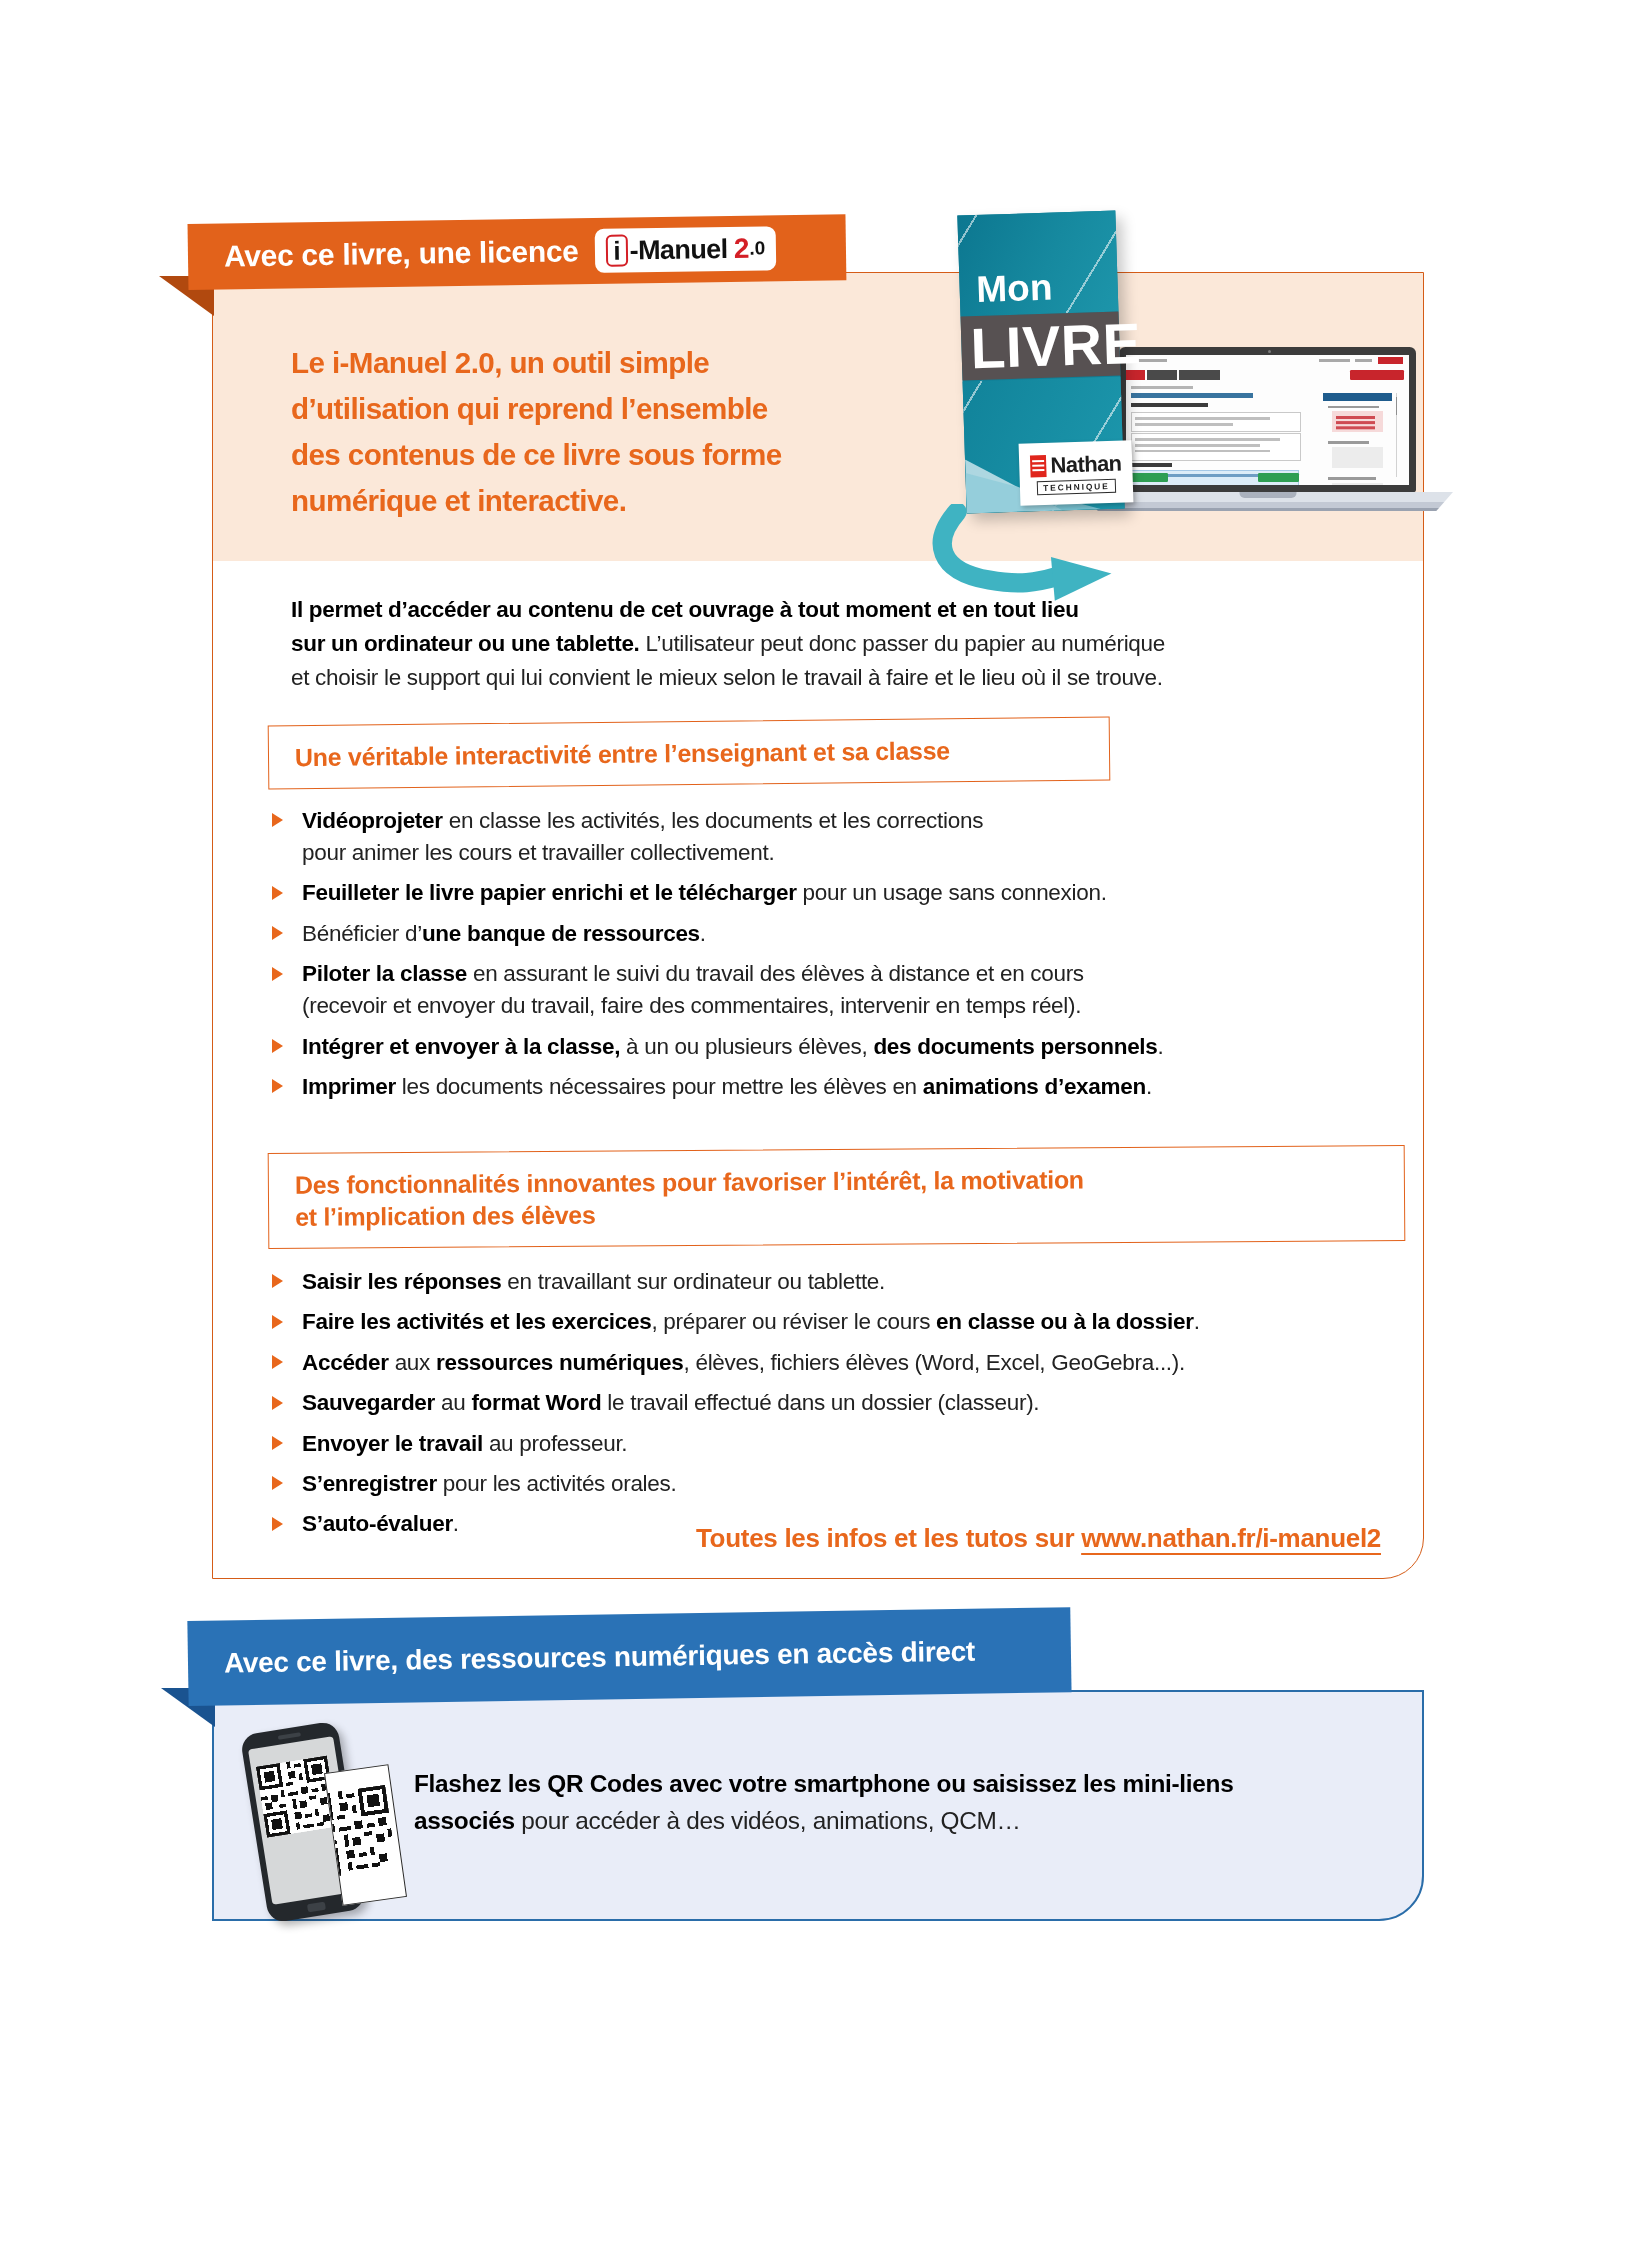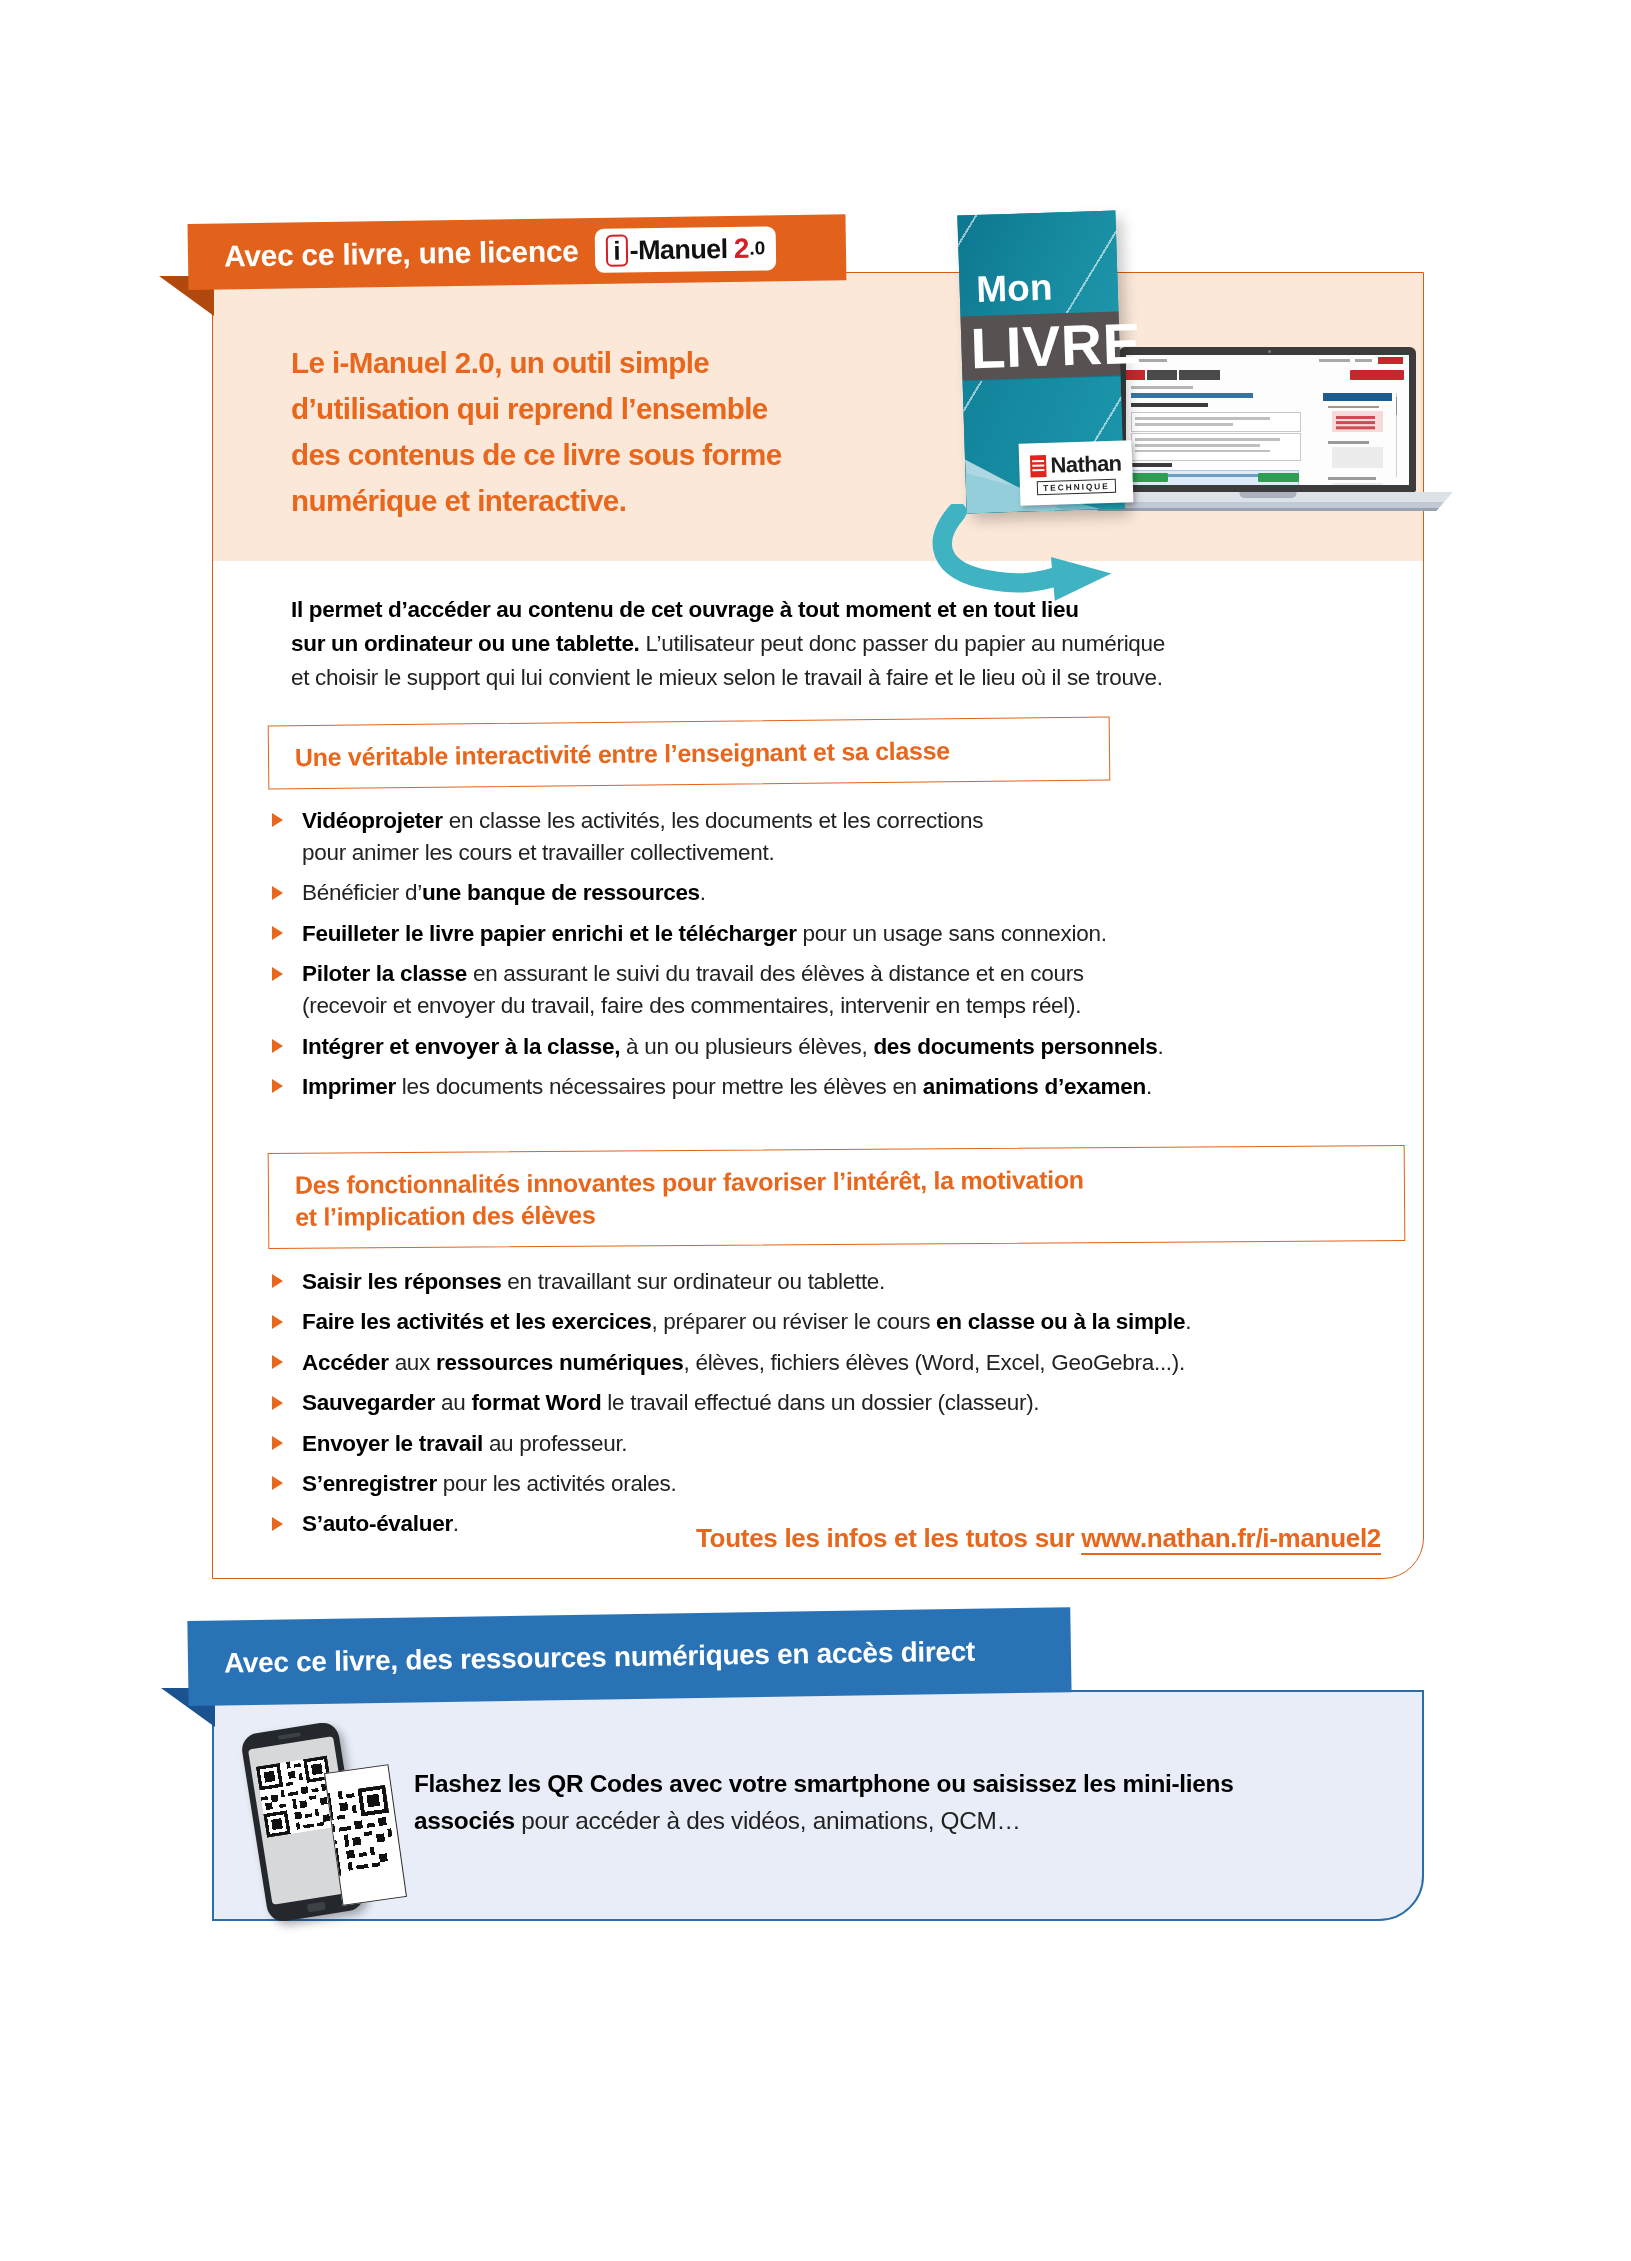"Bénéficier d’une banque de ressources." li { order: before "Feuilleter le livre papier enrichi" -> after "Feuilleter le livre papier enrichi" }
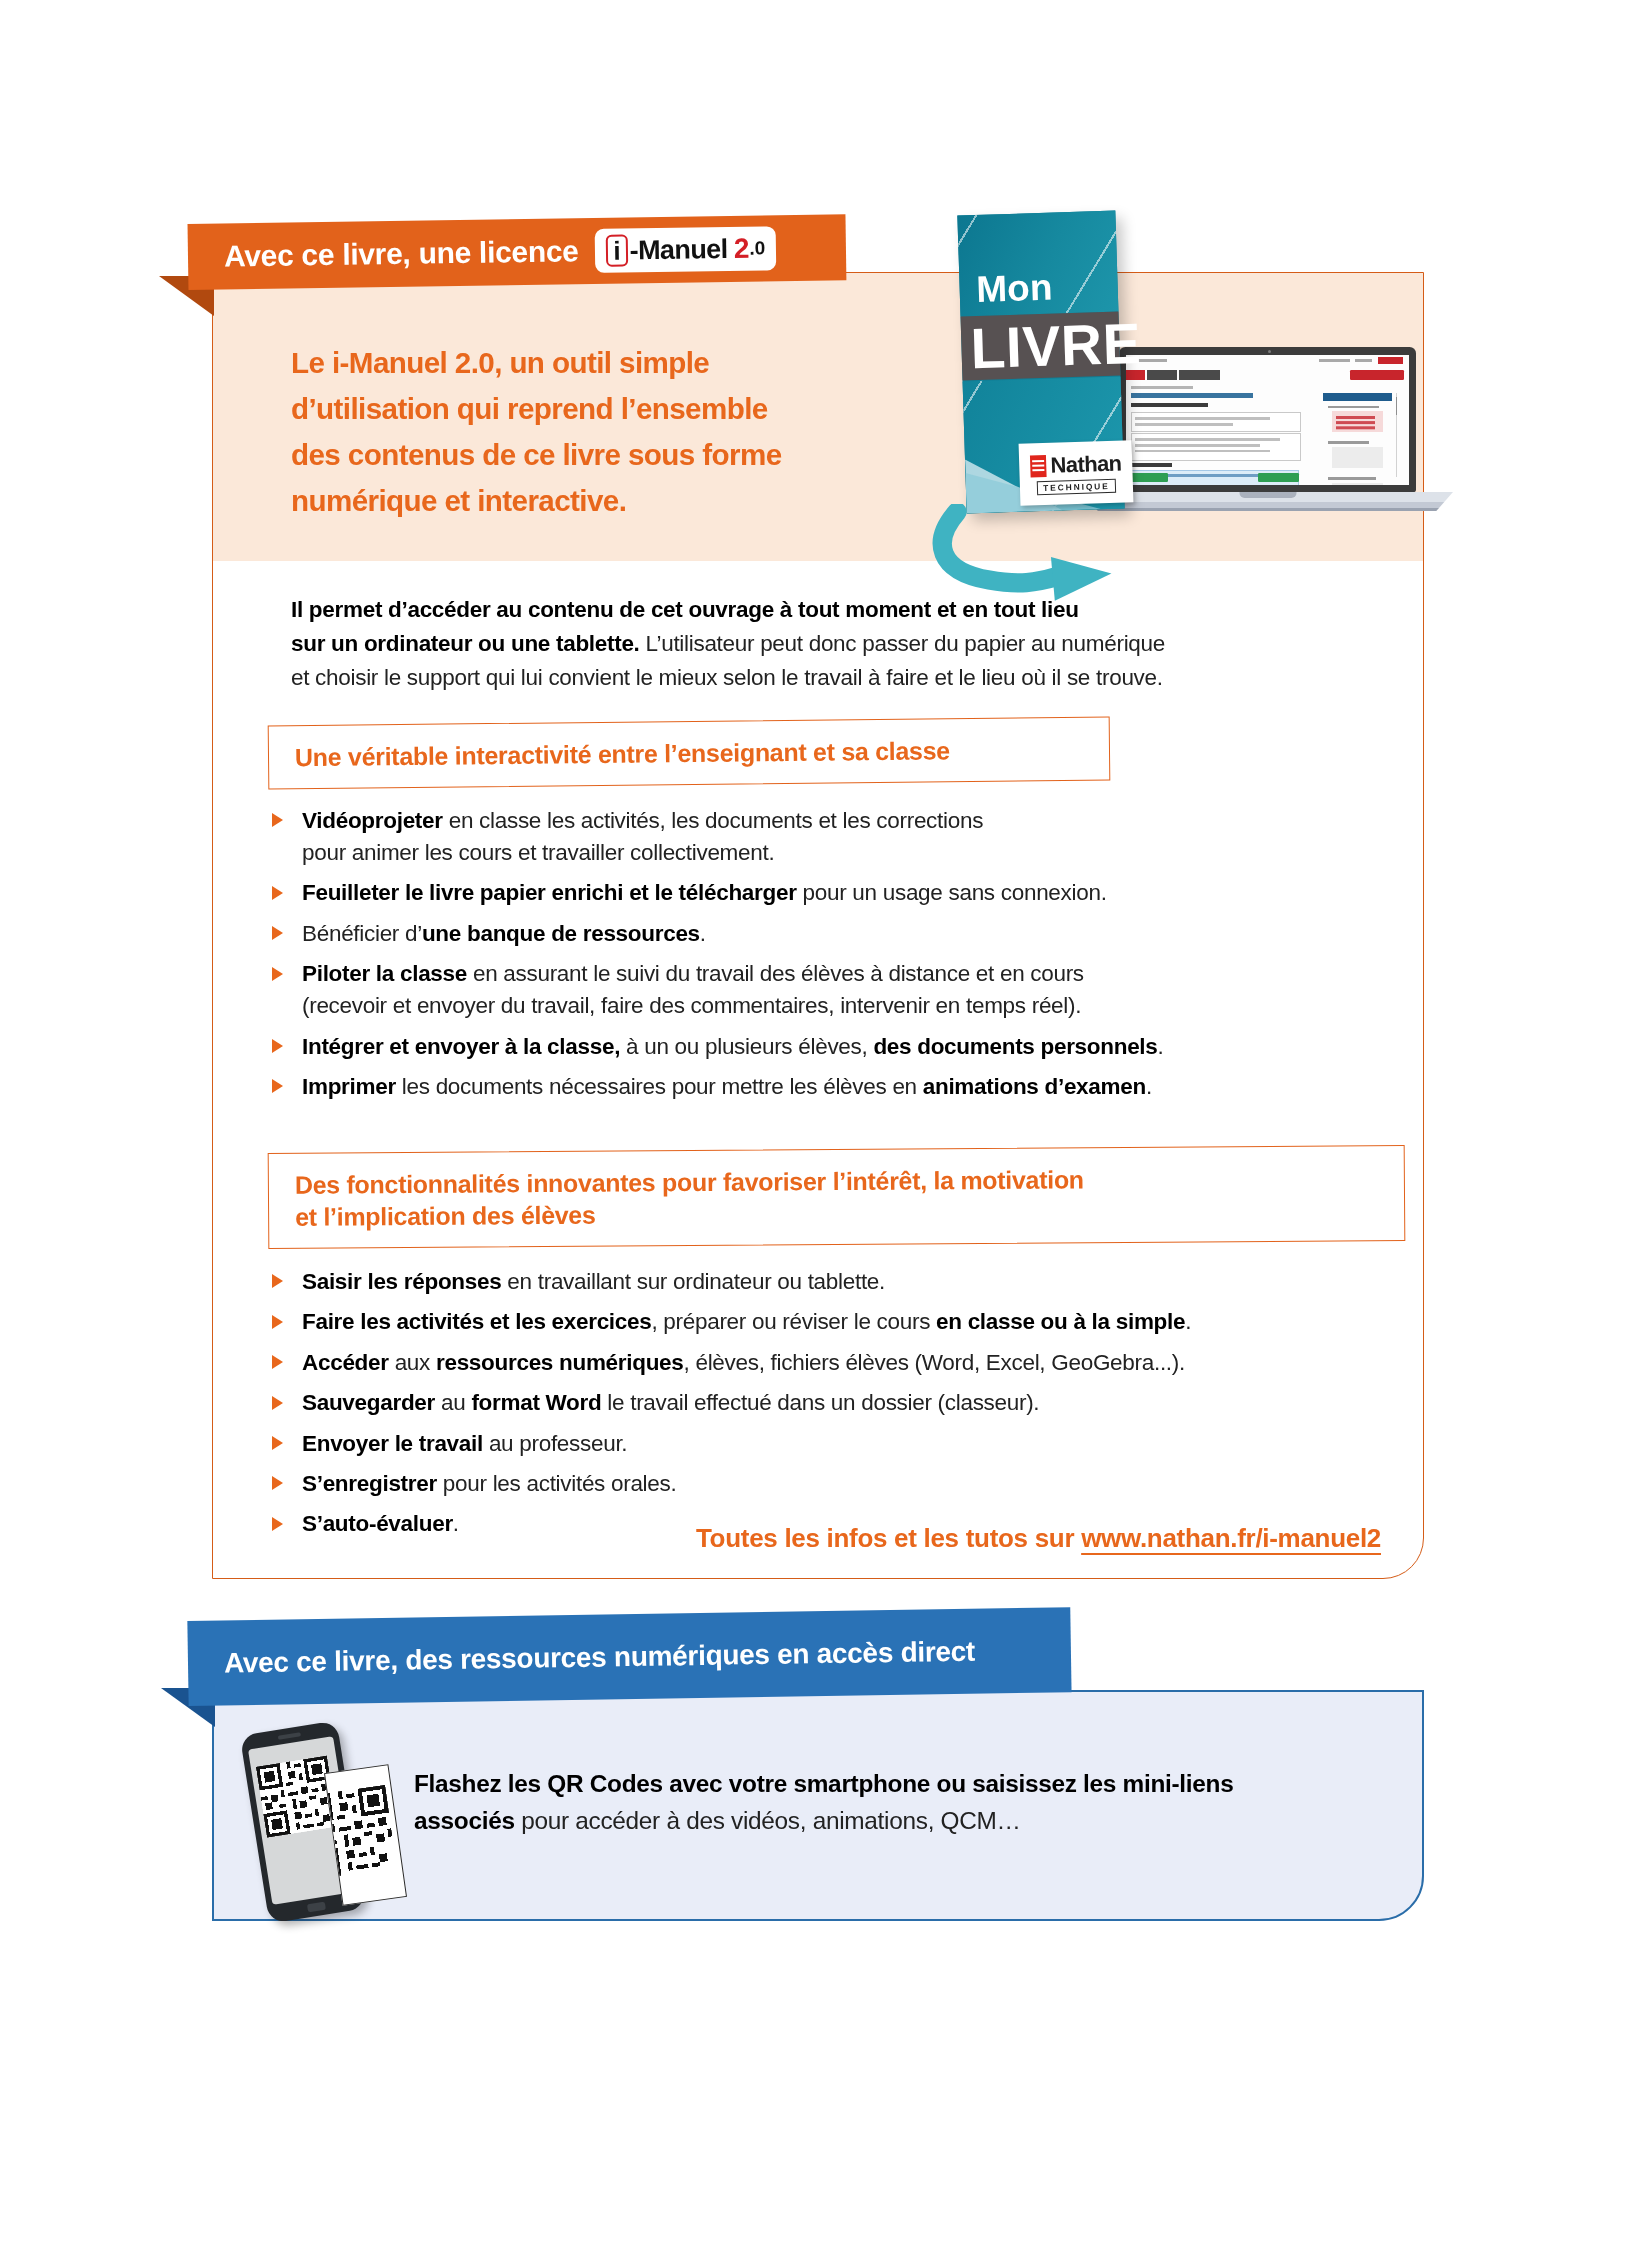"en classe ou à la" span.b { text: simple -> dossier }
